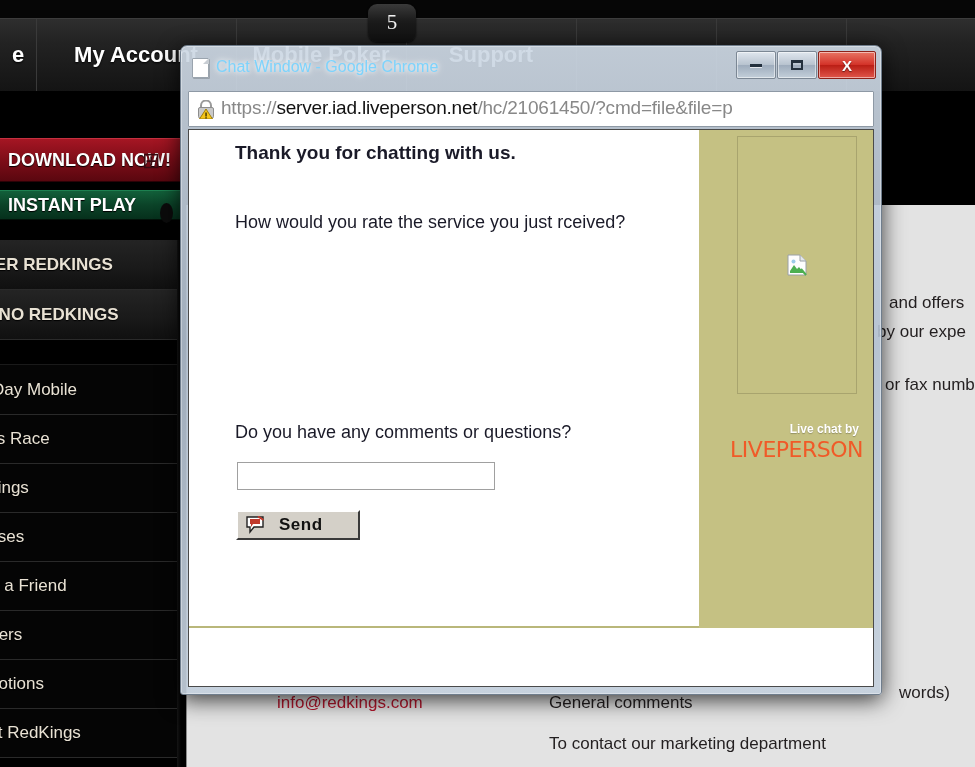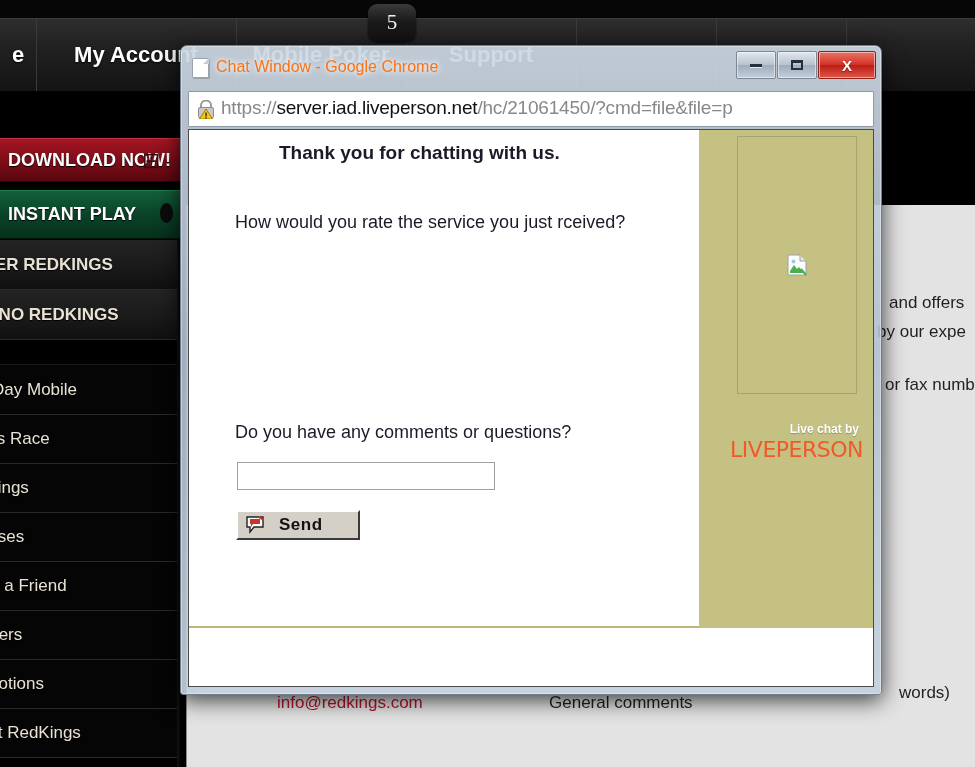"Chat Window - Google Chrome" .win-title-text { color: #f97316 -> #7dd3fc }
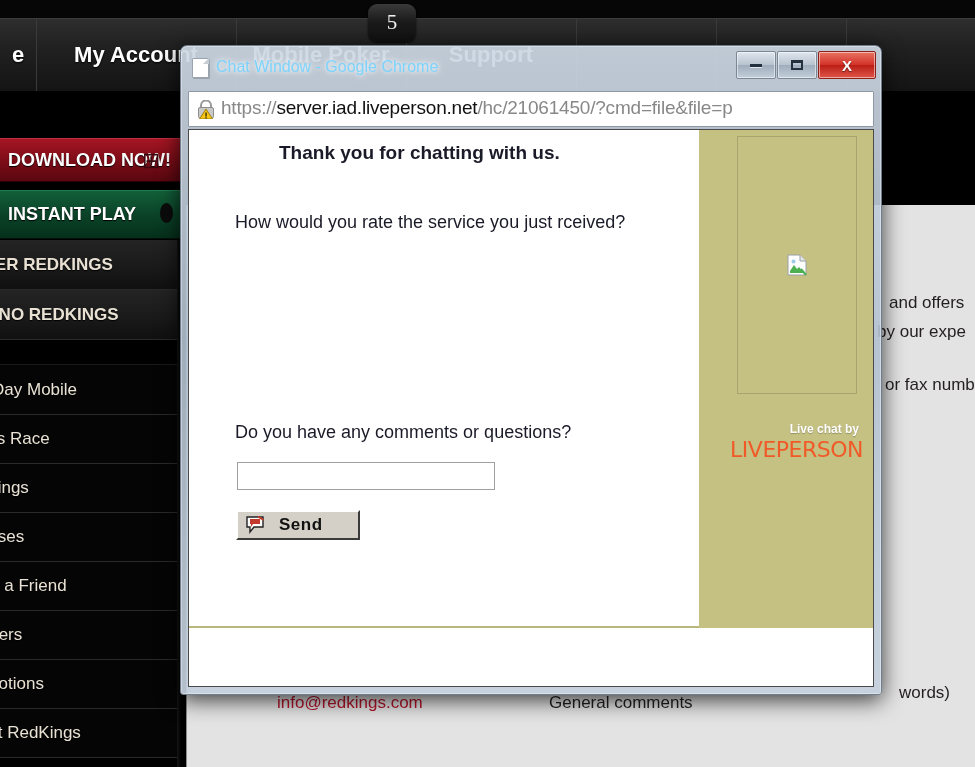"Thank you for chatting with" .s-title { margin-left: 44px -> none }
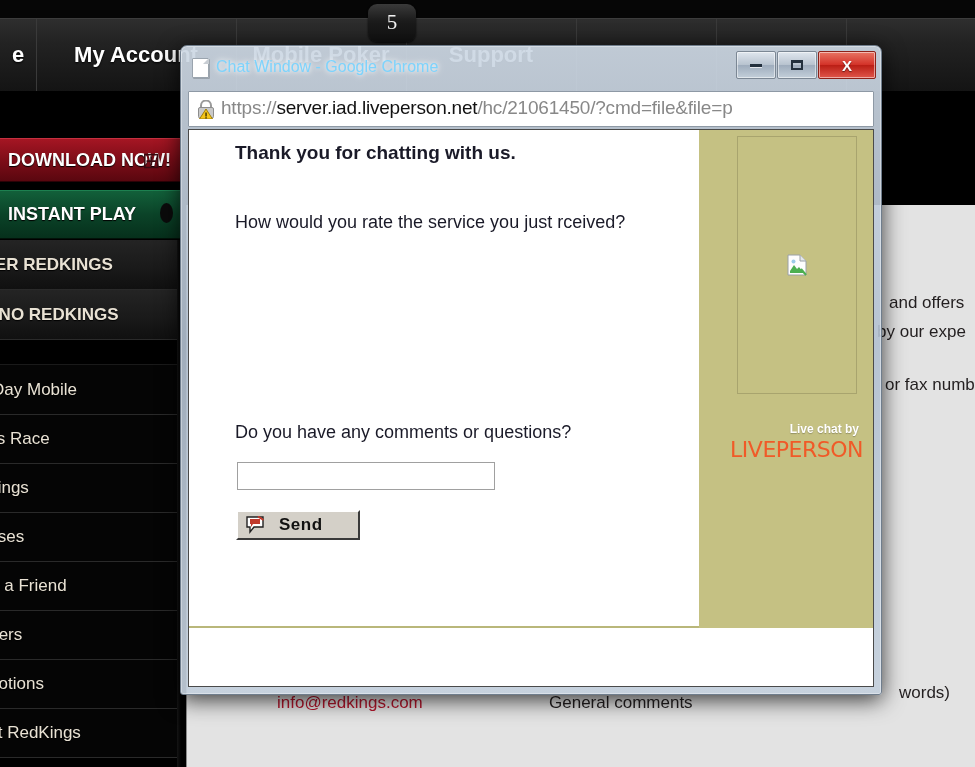"INSTANT PLAY" .bg-ip { height: 49px -> 30px }
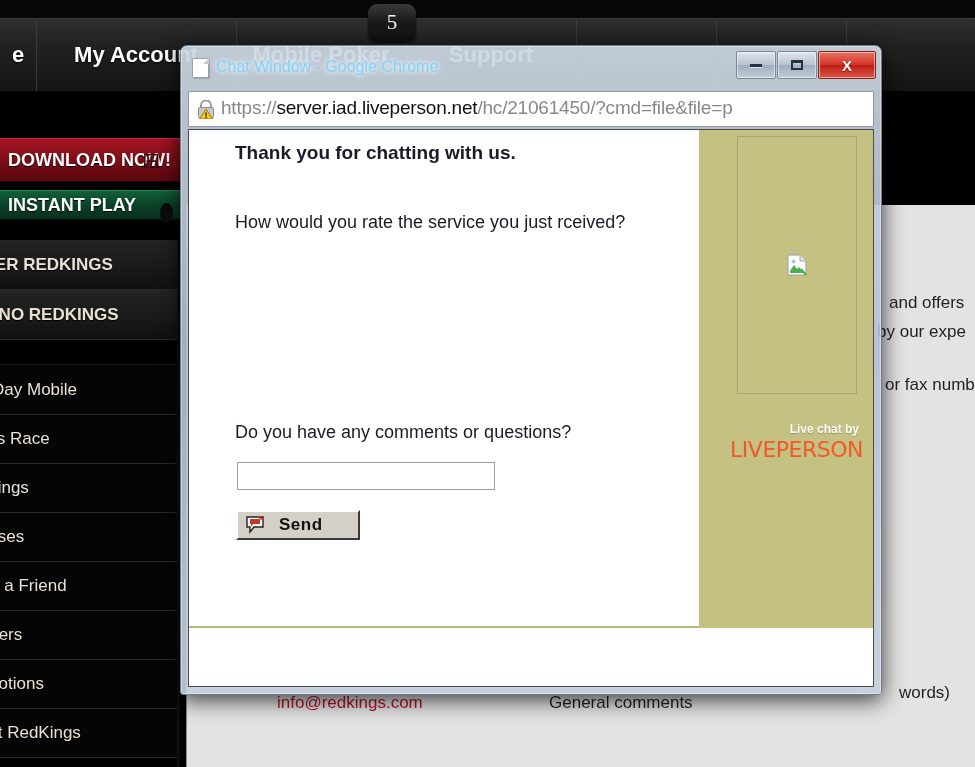"To contact our marketing department" div.bg-content-line { html: none -> <div>To contact our marketing department</div> }
